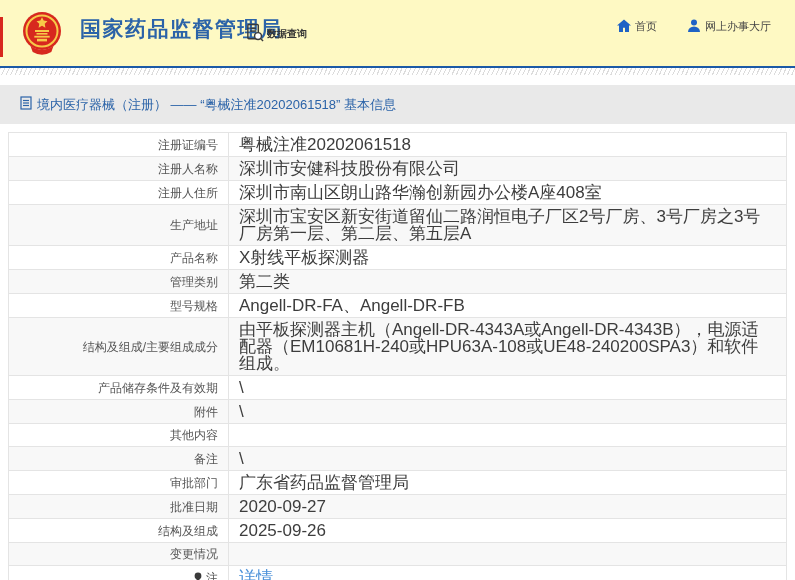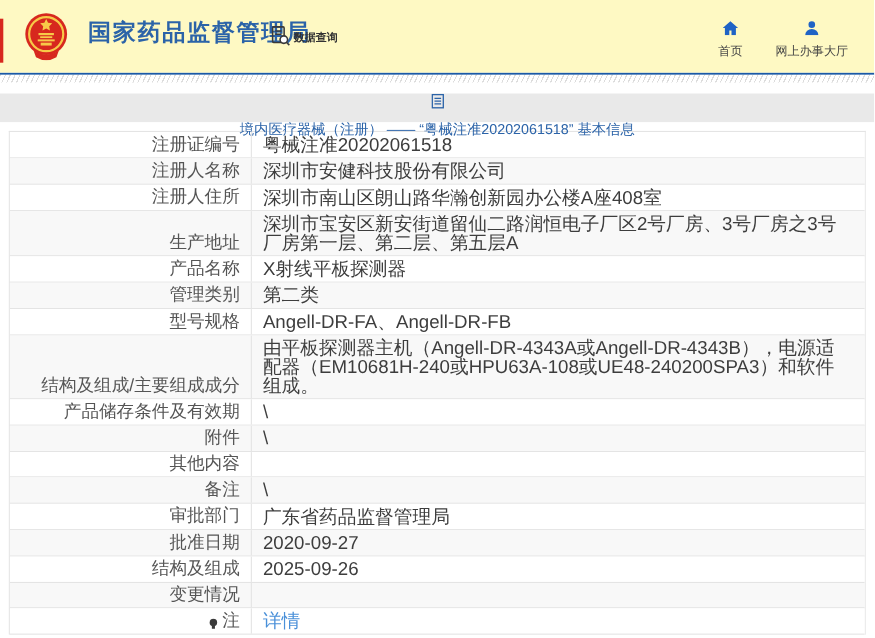"首页" .nav-item { flex-direction: column -> row }
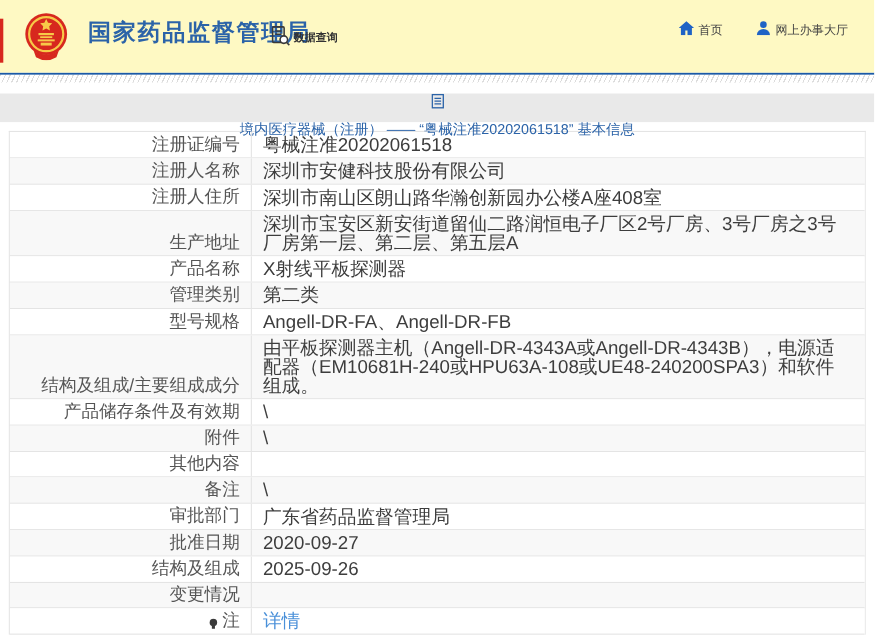"境内医疗器械（注册） —— “粤械注准20202061518” 基本信息" .title-bar { flex-direction: column -> none; height: 26px -> 39px }
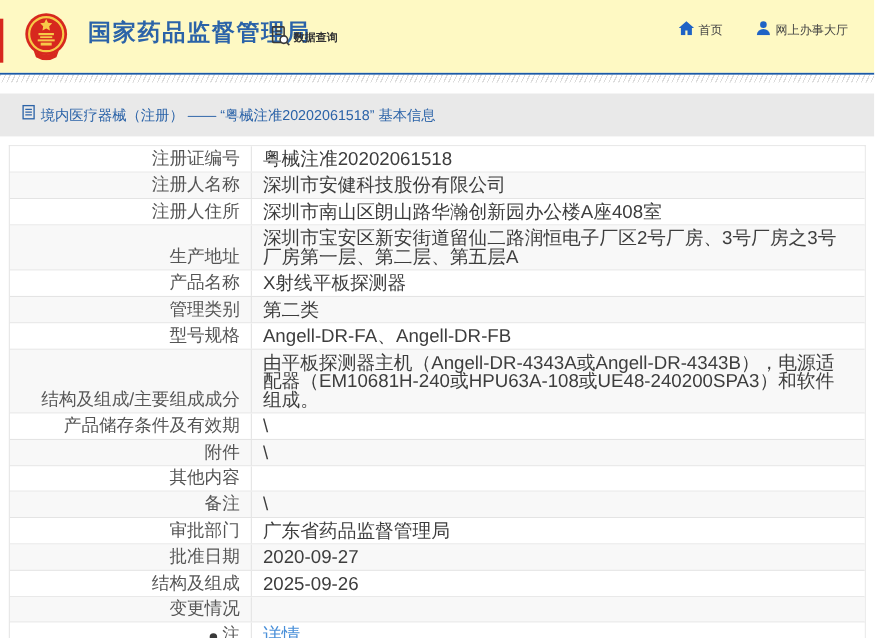"注册证编号" .tlabel { align-items: flex-end -> center; font-size: 16px -> 12px }
